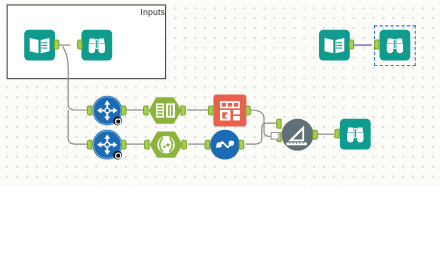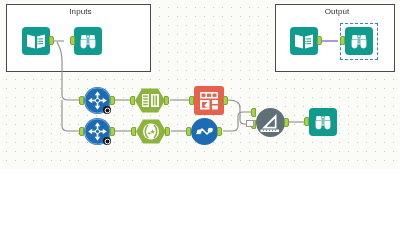"Inputs" .tool-container .tc-title { text-align: center -> right }
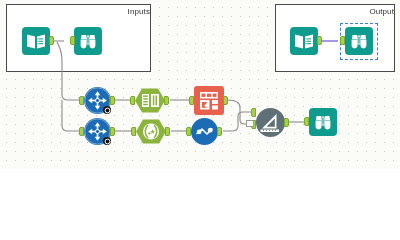"Output" div.tool-container { html: <div> <div>Output</div> </div> -> none }
